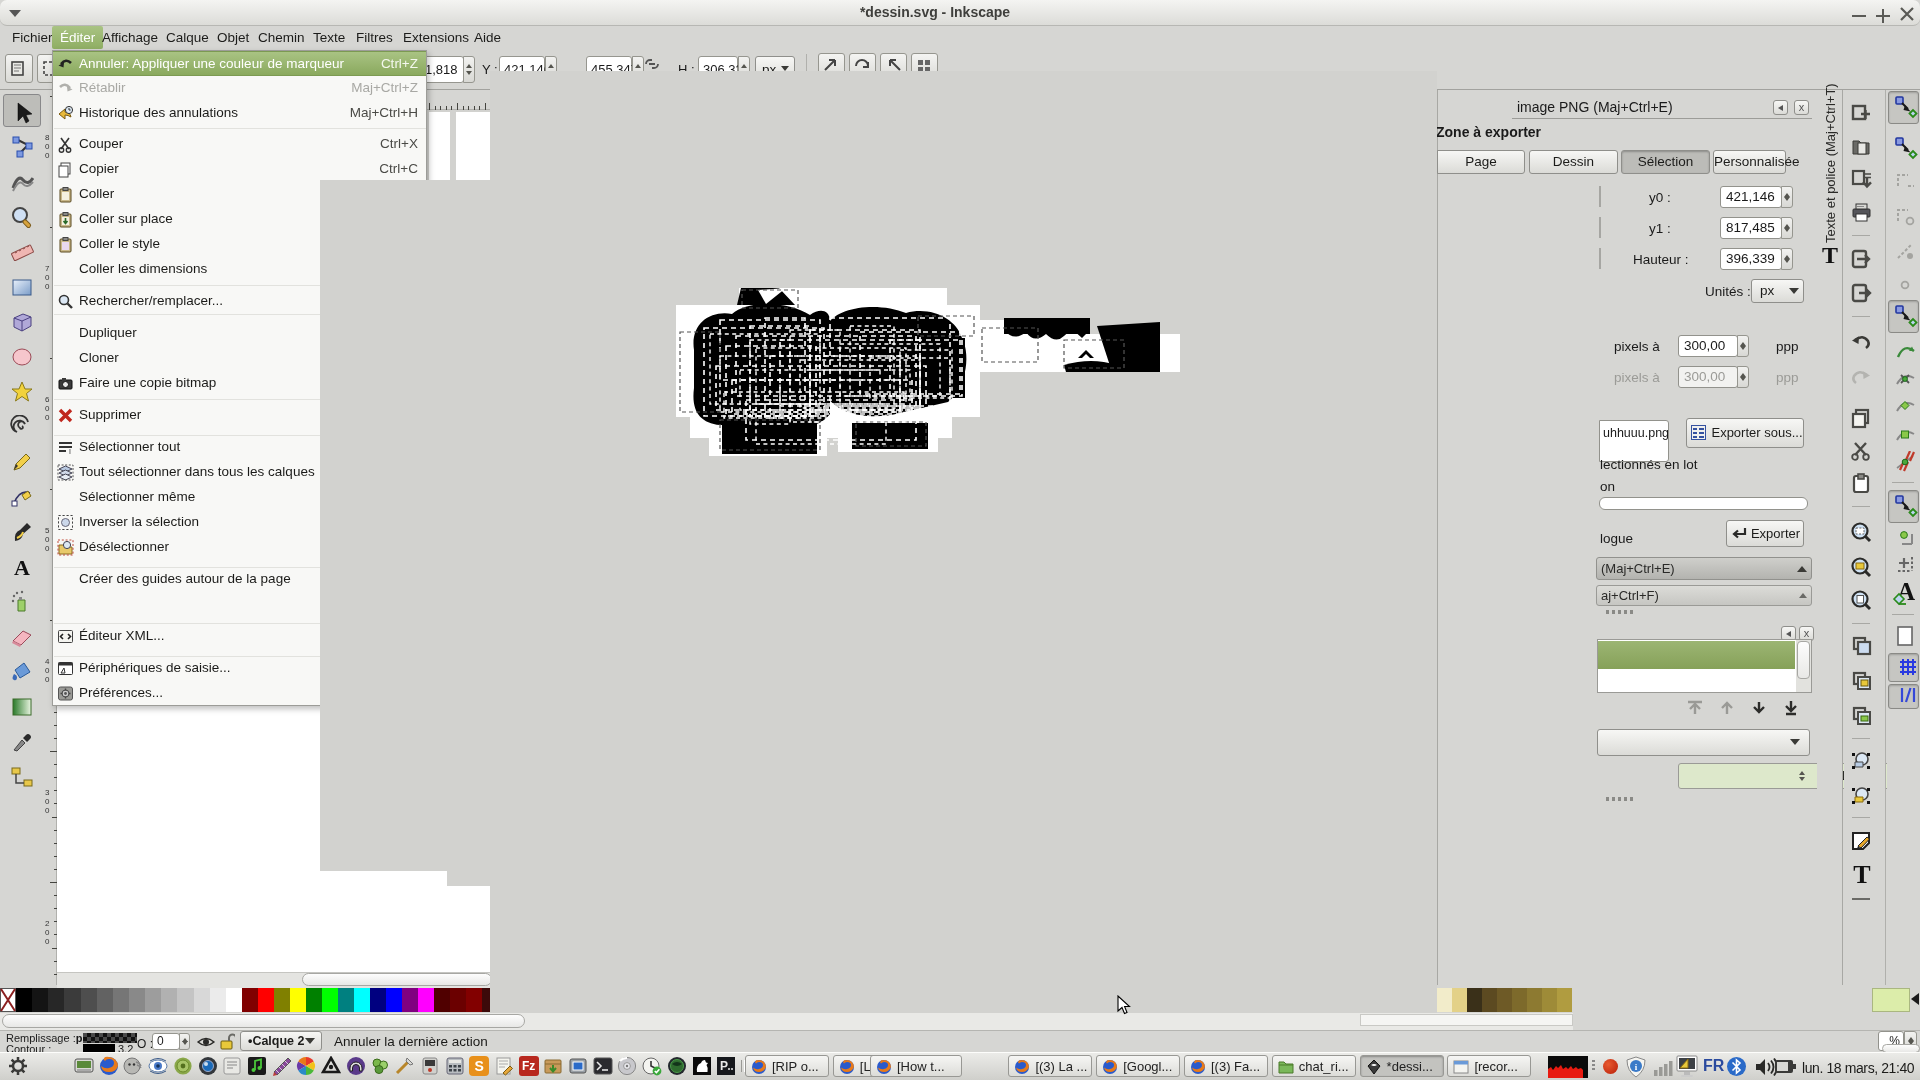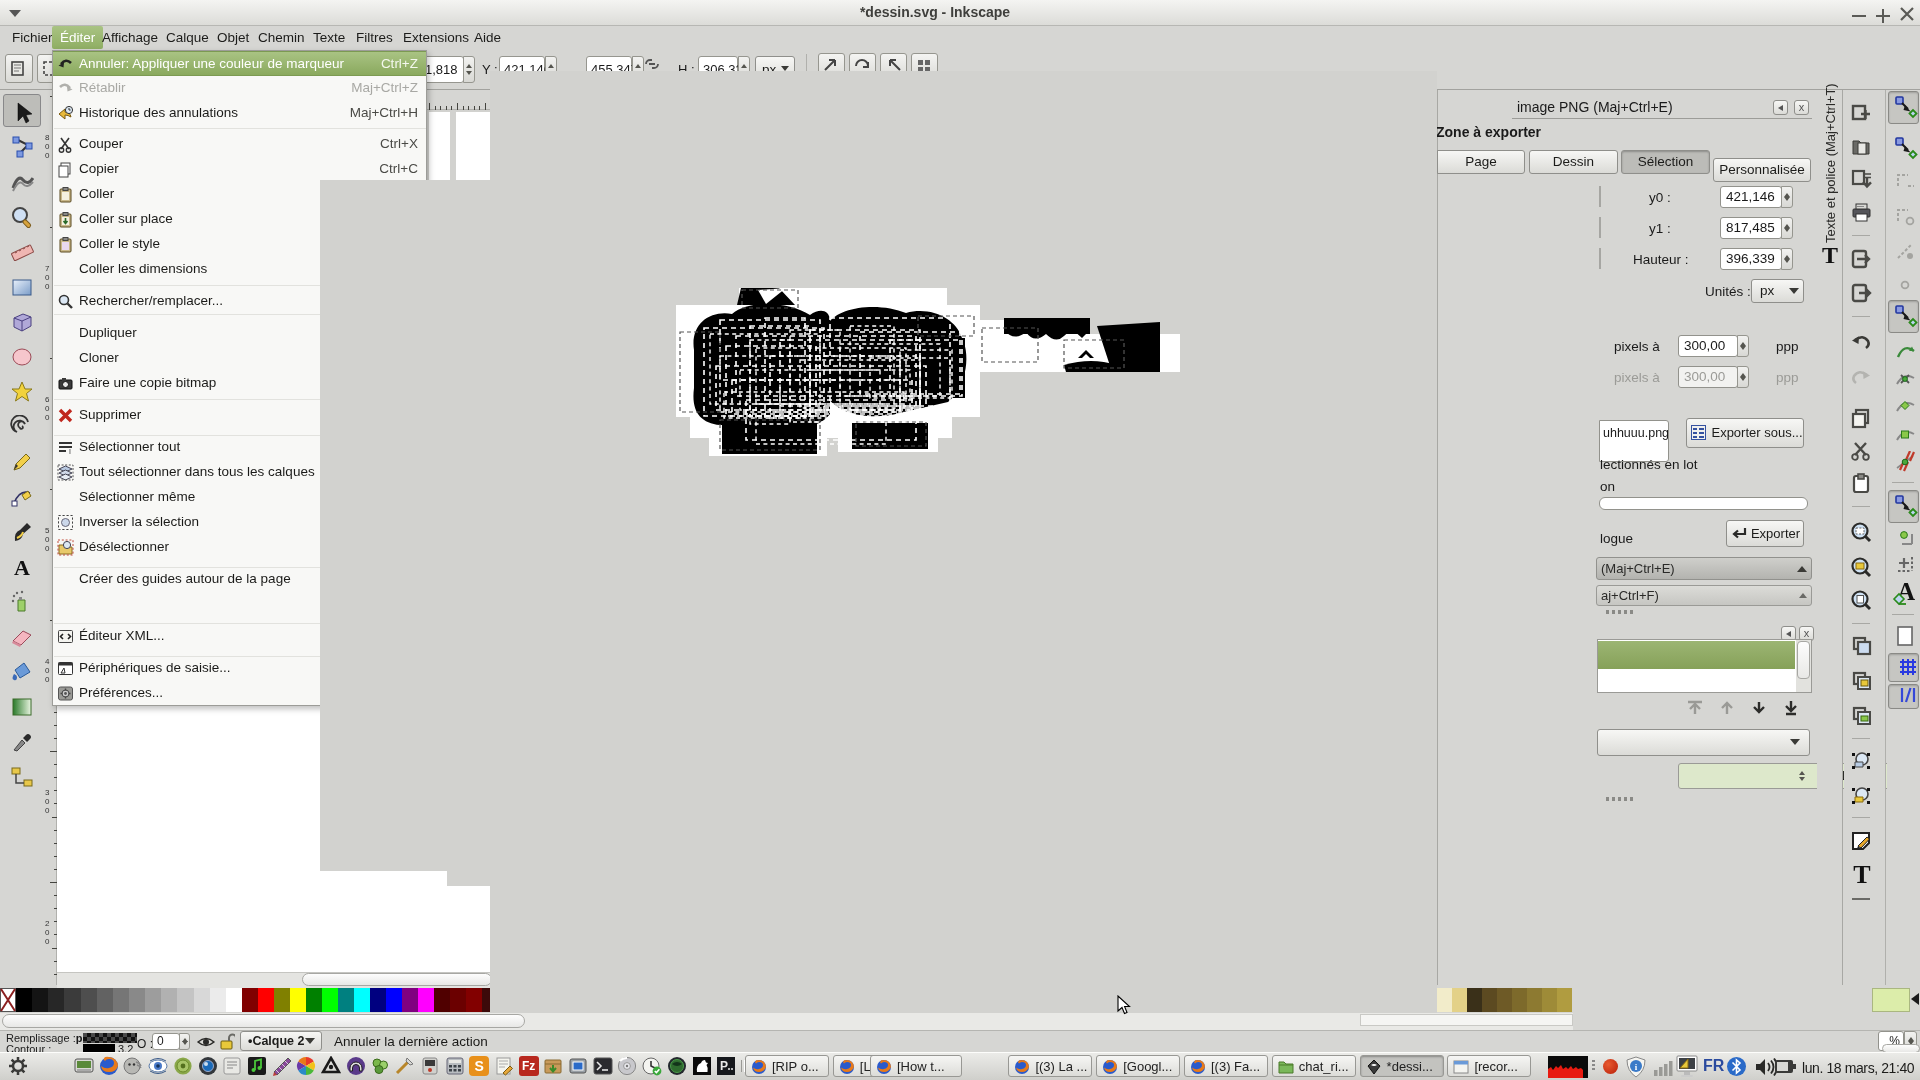"*dessin.svg - Inkscape" #titlebar { border-radius: none -> 7px }
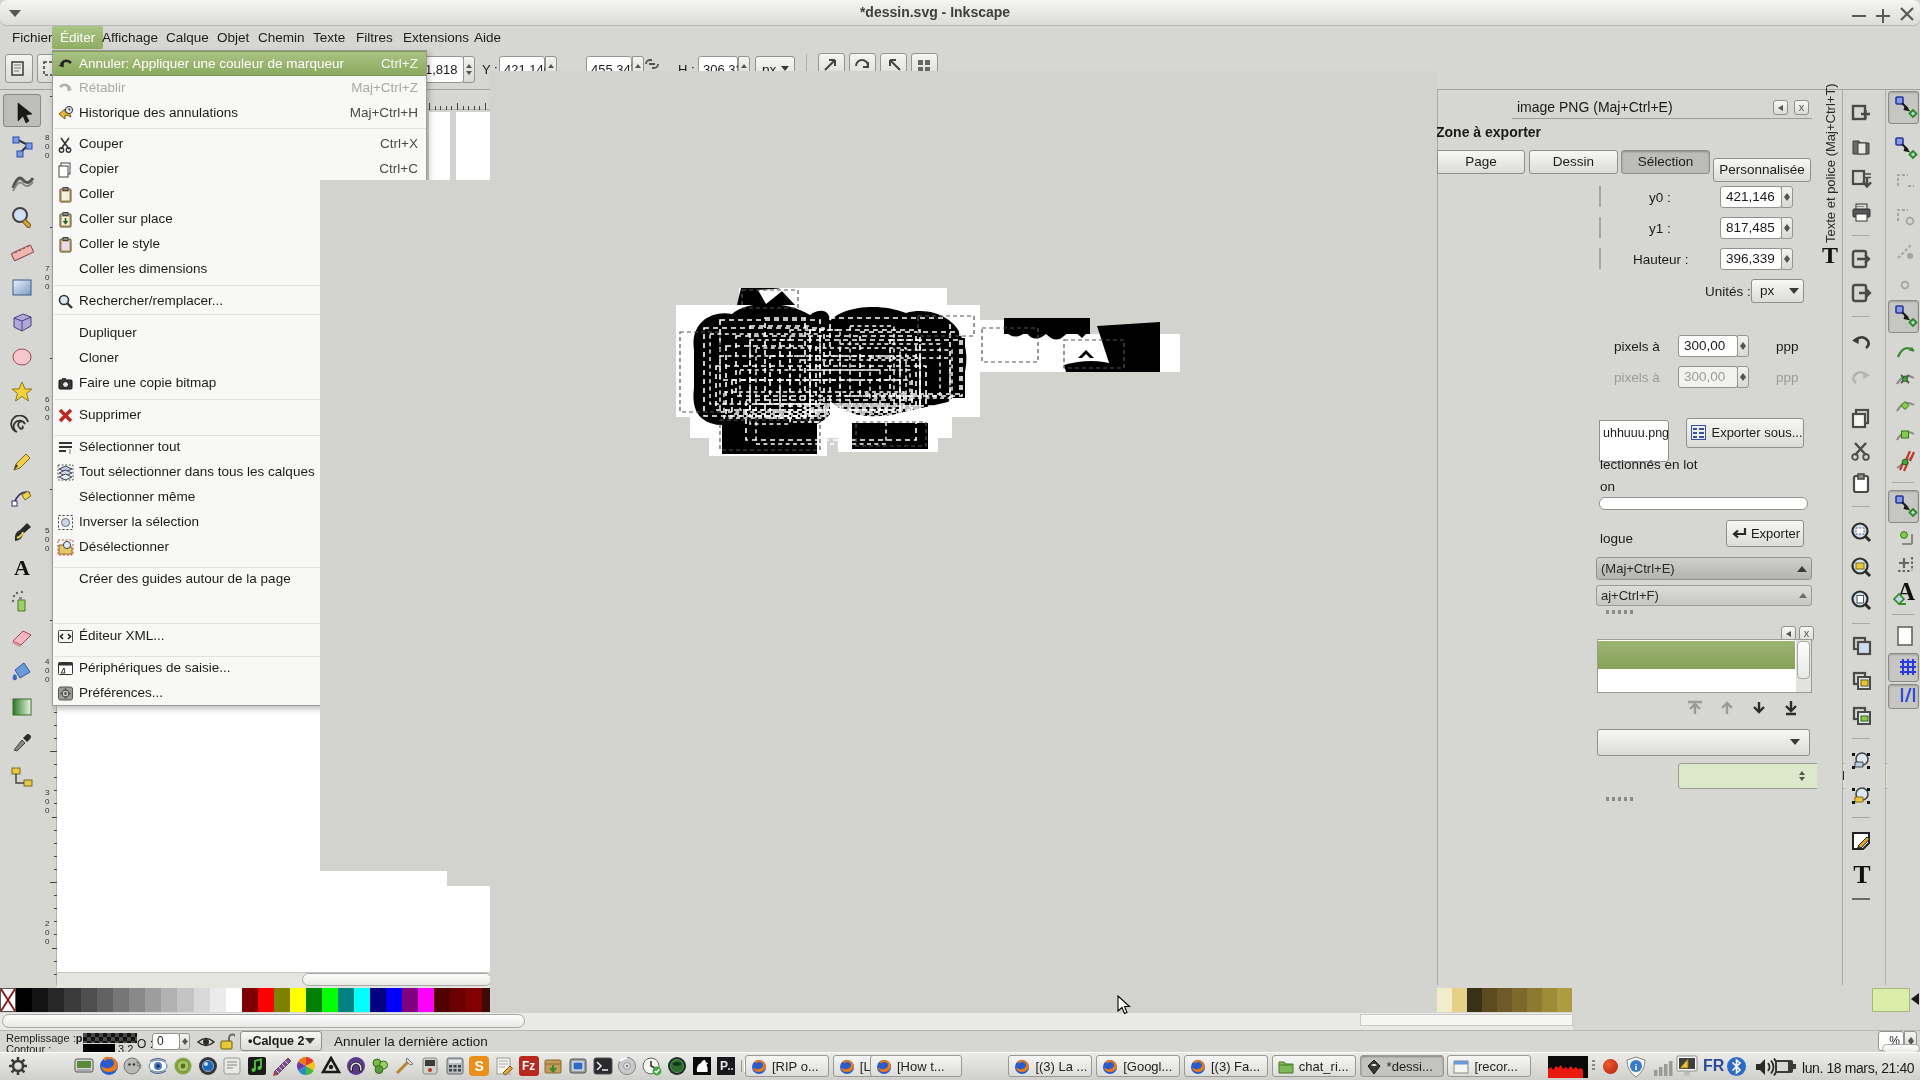"Personnalisée" div.abs { top: 158px -> 150px; width: 98px -> 73px }
